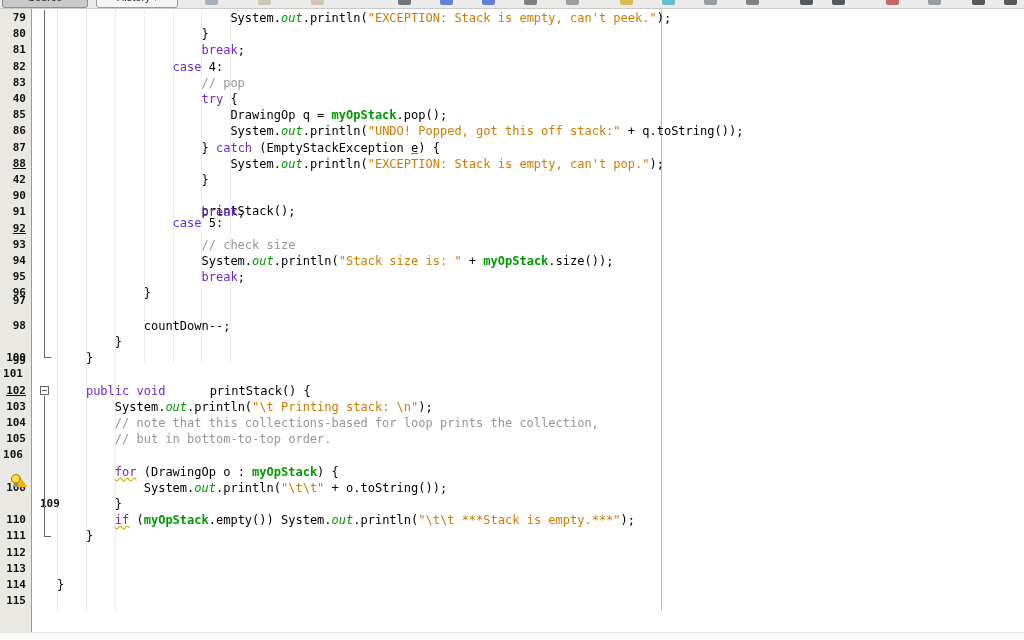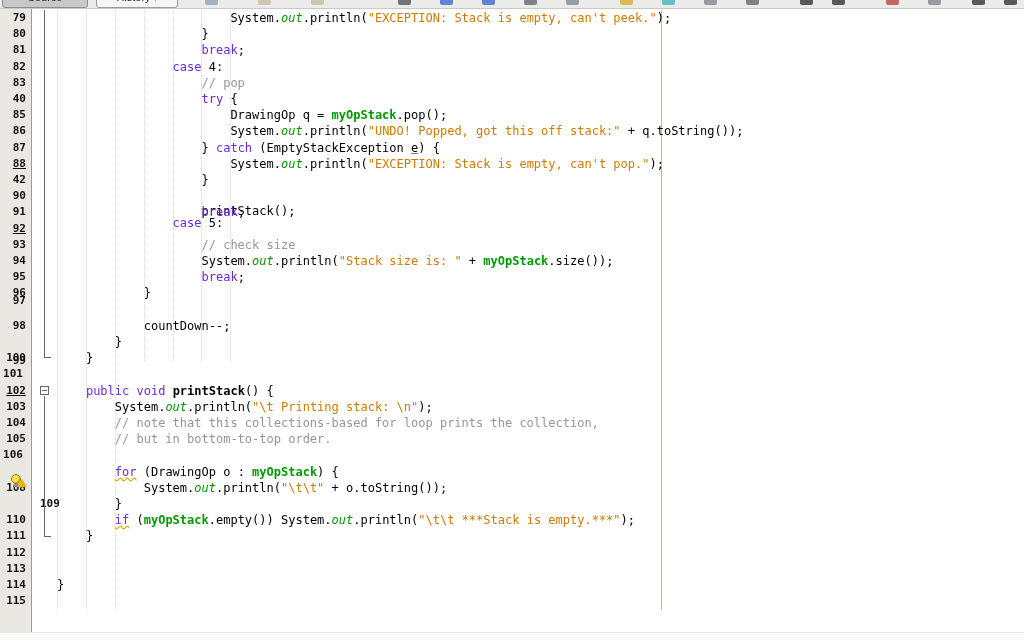"printStack" .td { font-weight: bold -> normal; margin-left: none -> 37px }
